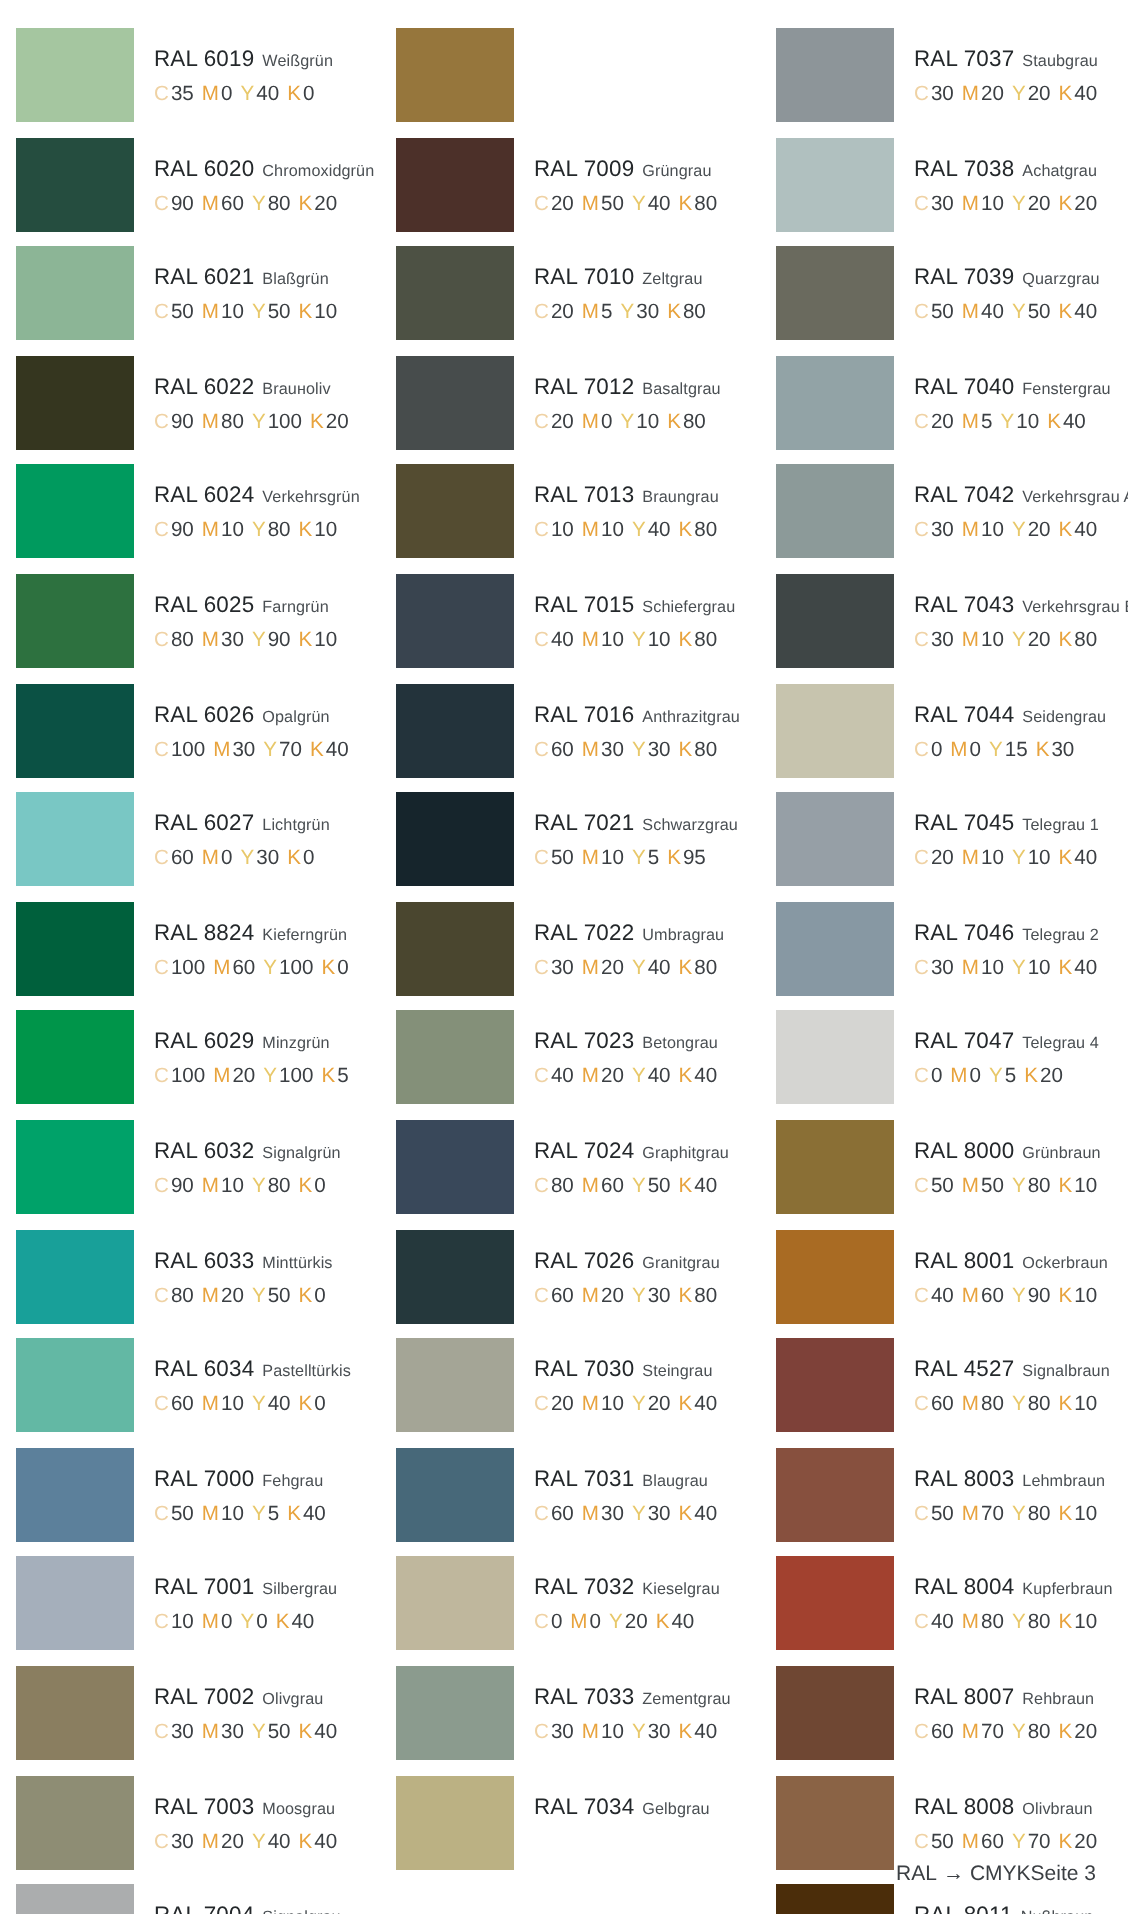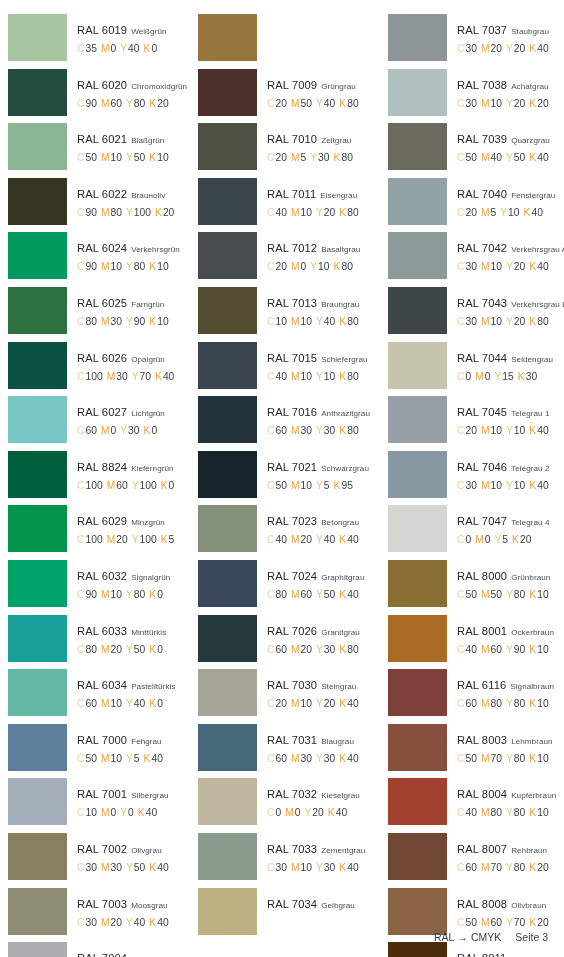"RAL 7011 Eisengrau" div.swatch-row { html: <div> <div></div> <div> <div><span>RAL 7011</span><span>Eisengrau</span></div> <div><span>C</span><span>40</span><span></span><span>M</span><span>10</span><span></span><span>Y</span><span>20</span><span></span><span>K</span><span>80</span></div> </div> </div> -> none }
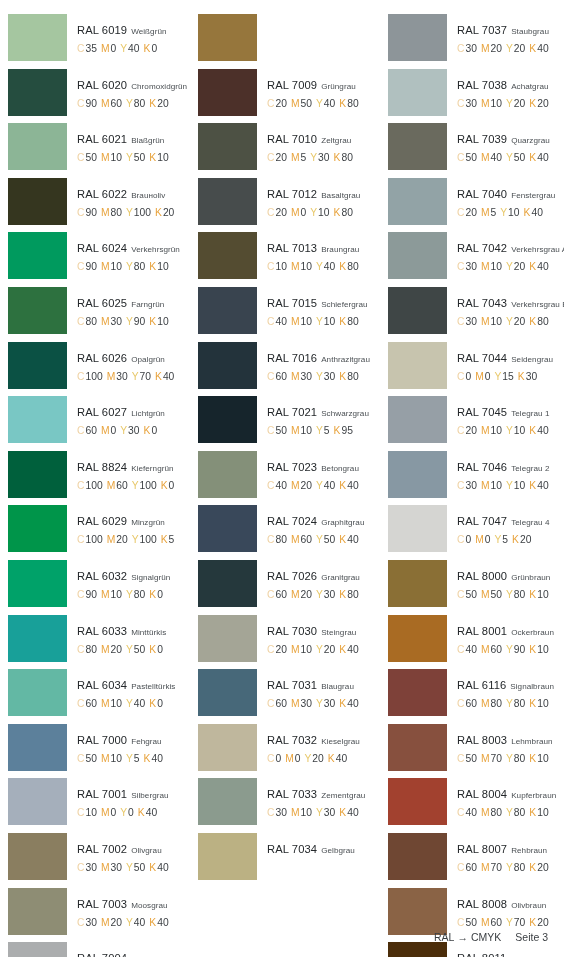"RAL 7022 Umbragrau" div.swatch-row { html: none -> <div> <div></div> <div> <div><span>RAL 7022</span><span>Umbragrau</span></div> <div><span>C</span><span>30</span><span></span><span>M</span><span>20</span><span></span><span>Y</span><span>40</span><span></span><span>K</span><span>80</span></div> </div> </div> }
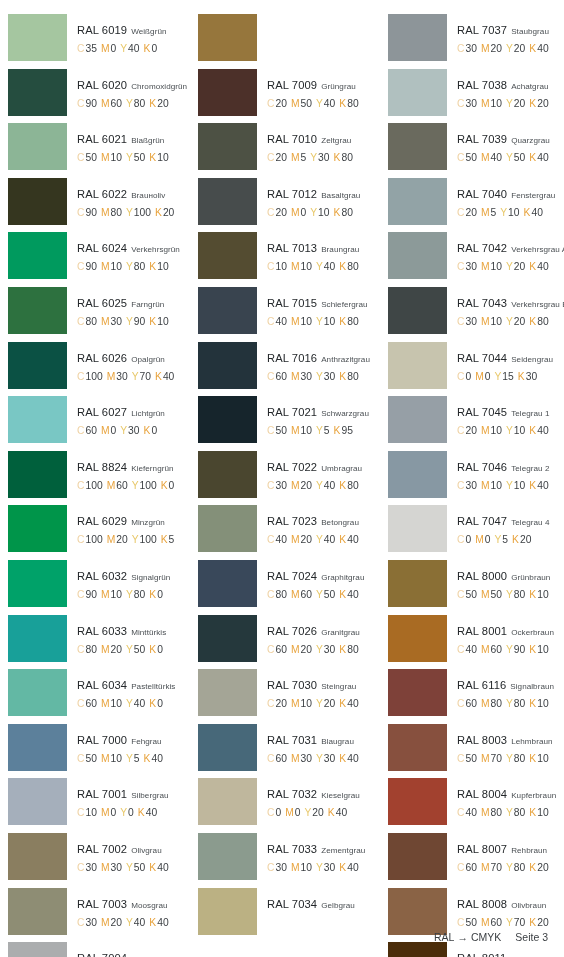"RAL 6116" span.ral-code { text: 6116 -> 4527 }
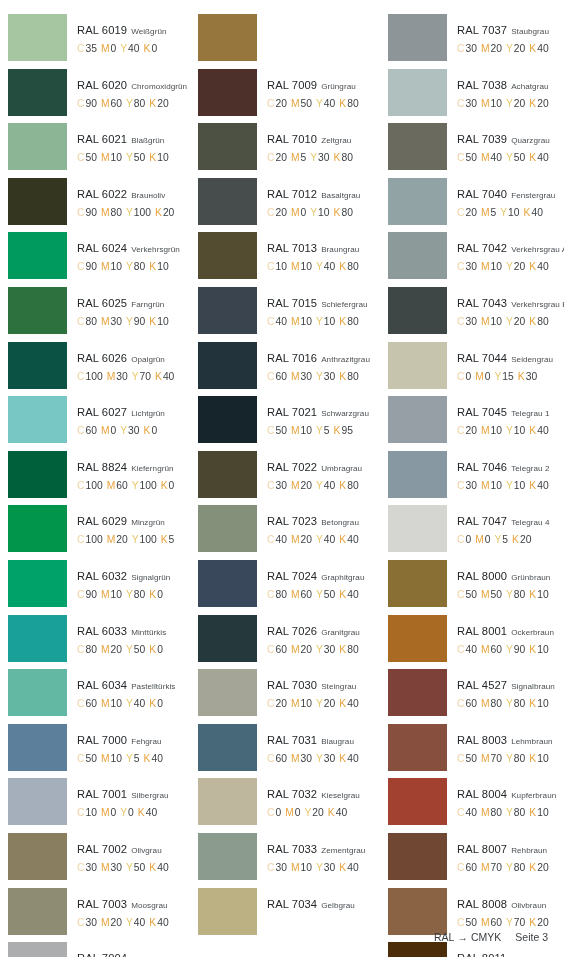"Seite 3" .footer .page { margin-left: 14px -> none }
